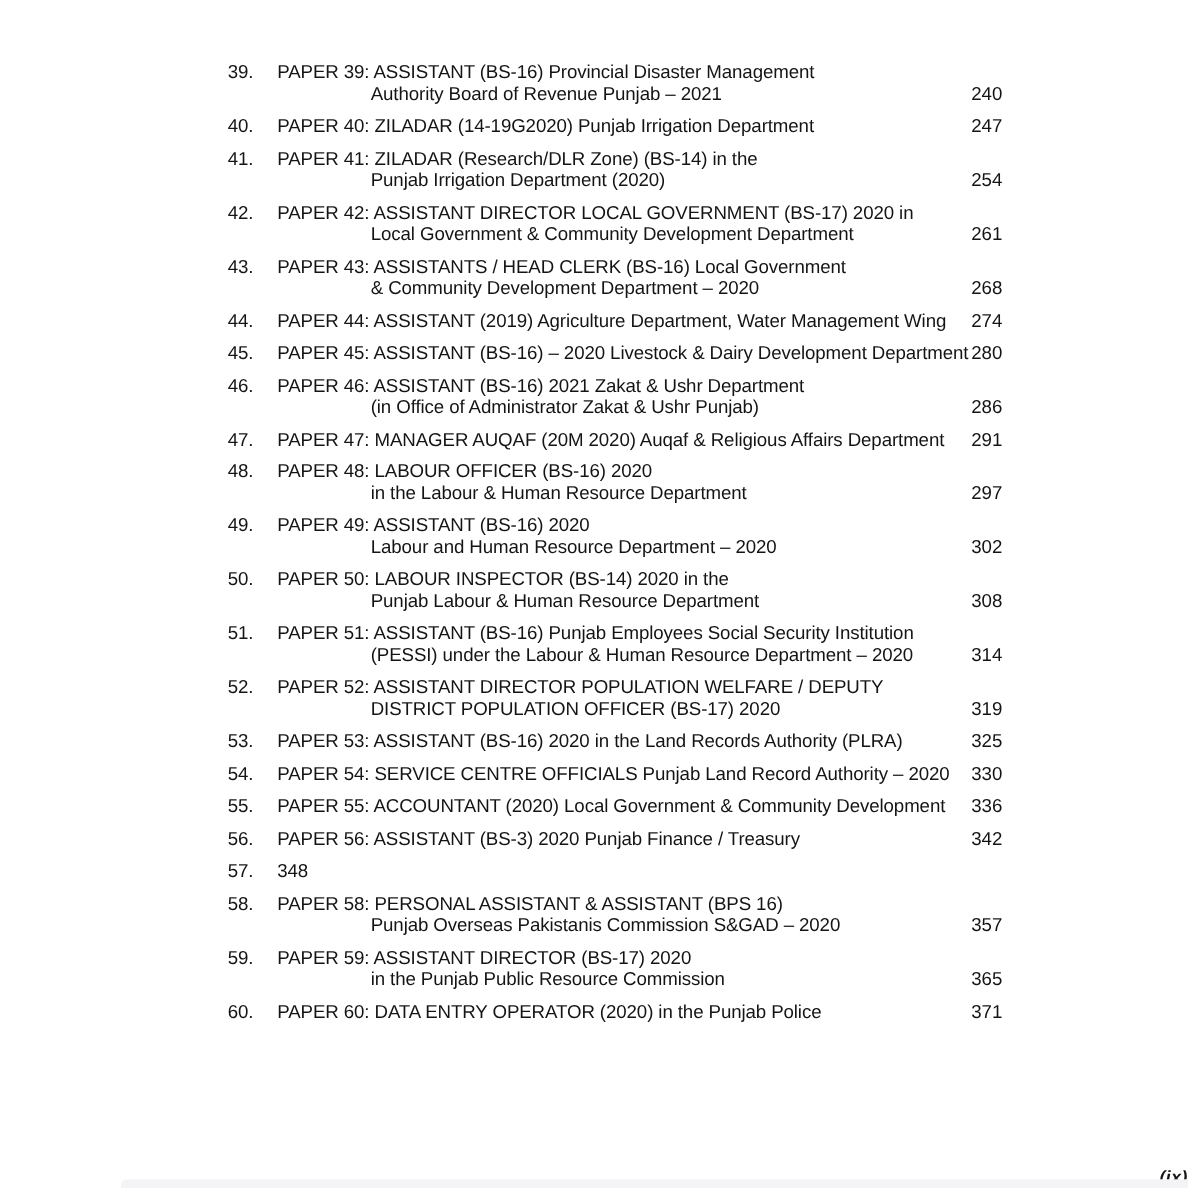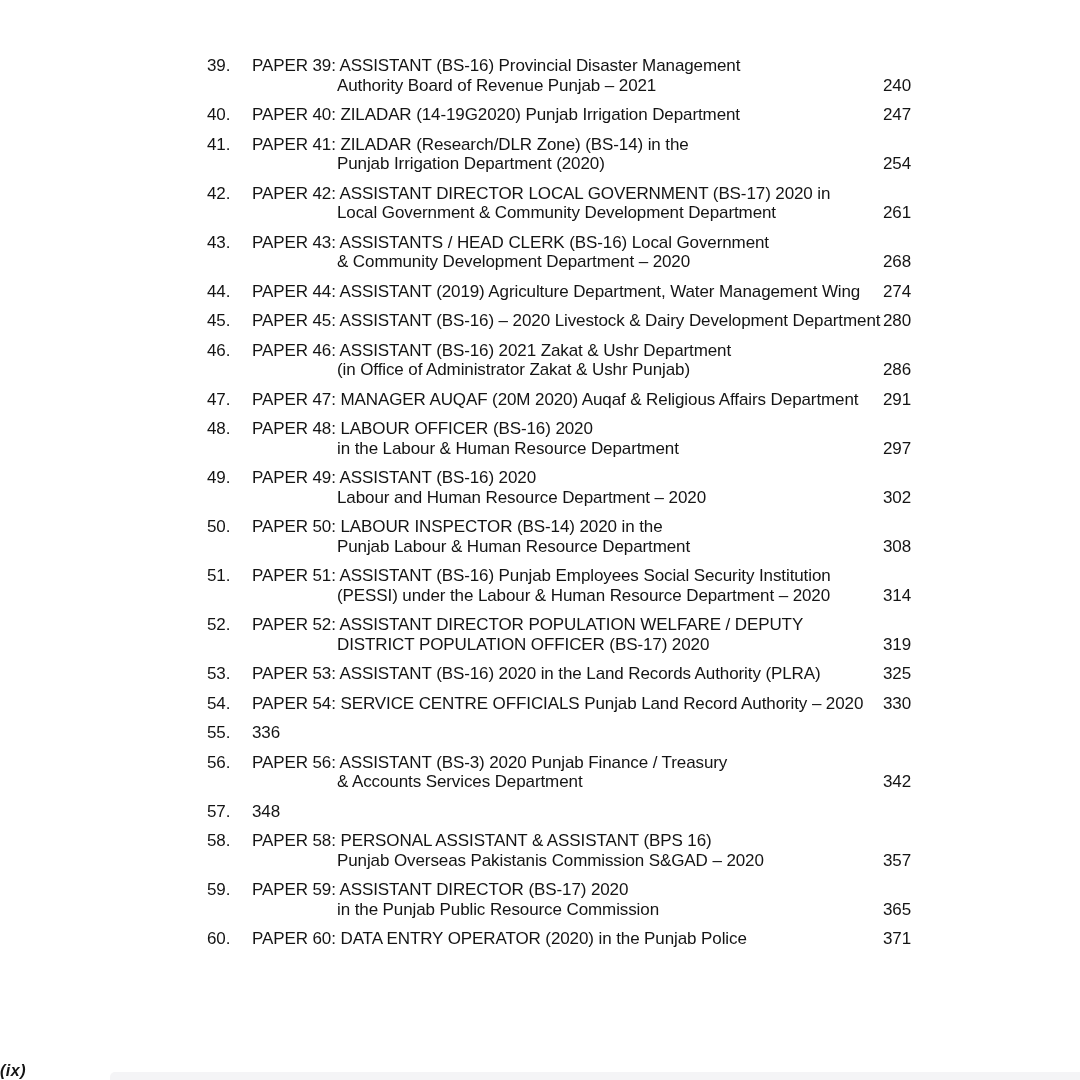"PAPER 55: ACCOUNTANT (2020) Local" div.title { html: none -> <div> <div>PAPER 55: ACCOUNTANT (2020) Local Government &amp; Community Development</div> </div> }
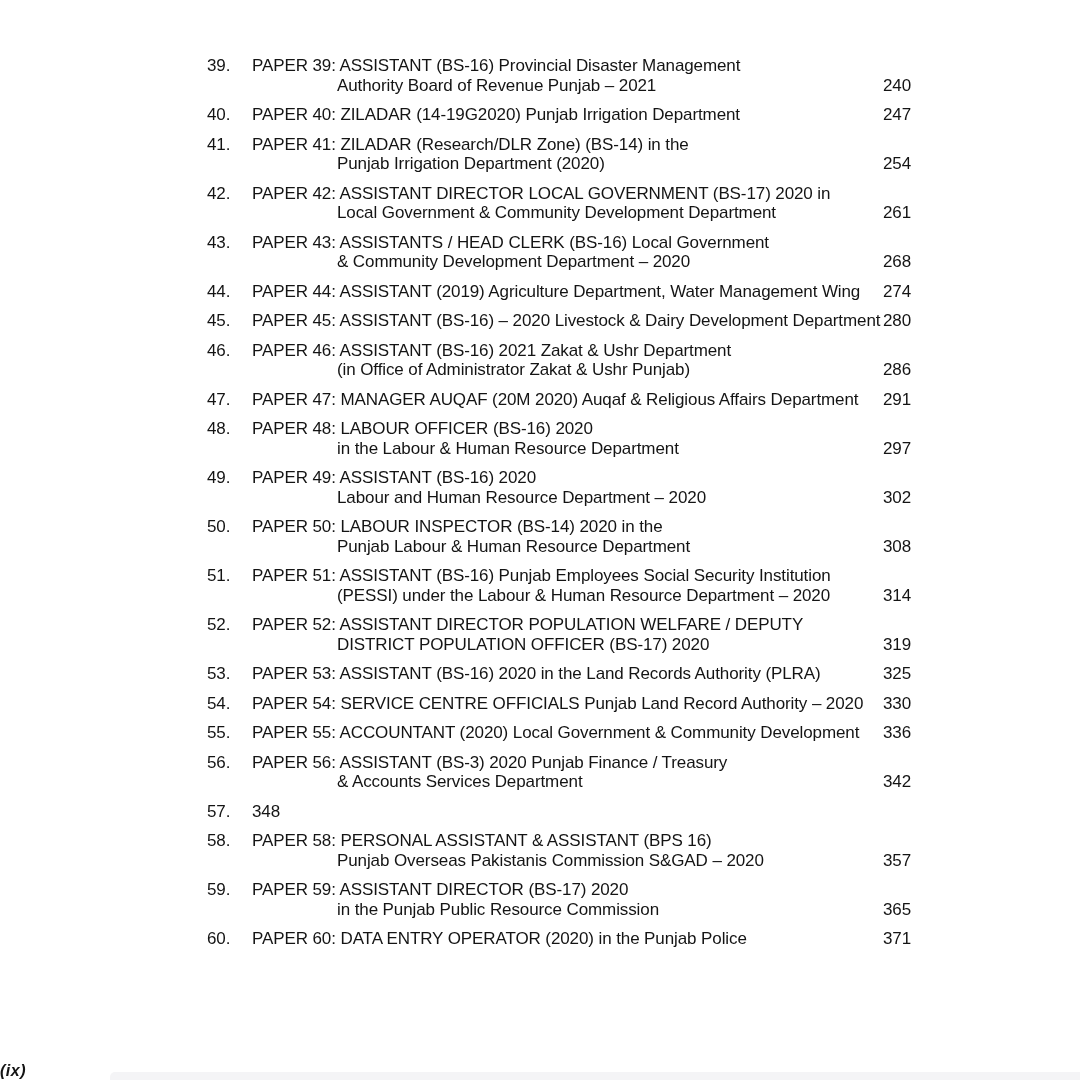"& Accounts Services Department" div.l2 { html: <div>&amp; Accounts Services Department</div> -> none }
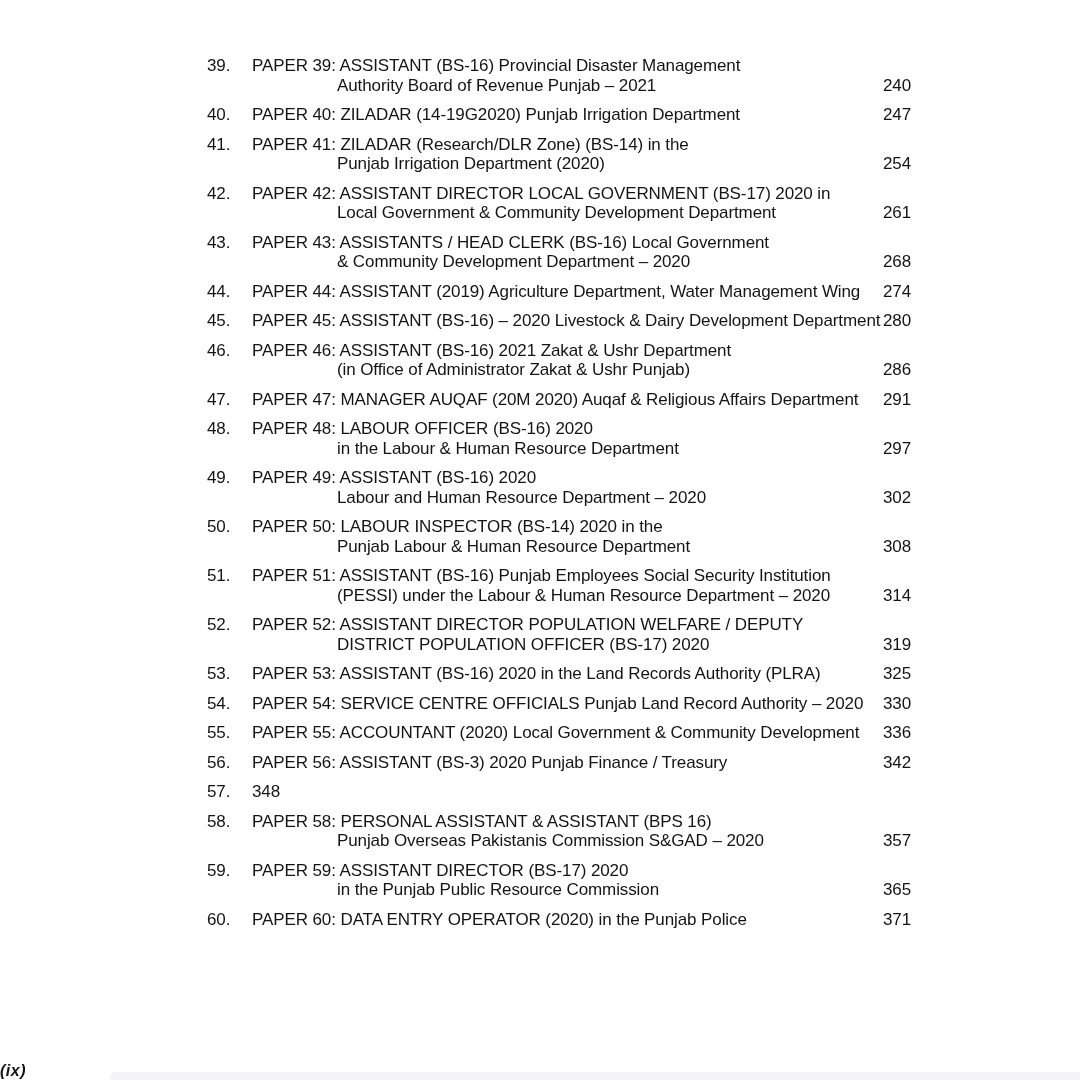"(ix)" .footer-marker { text-align: left -> right }
